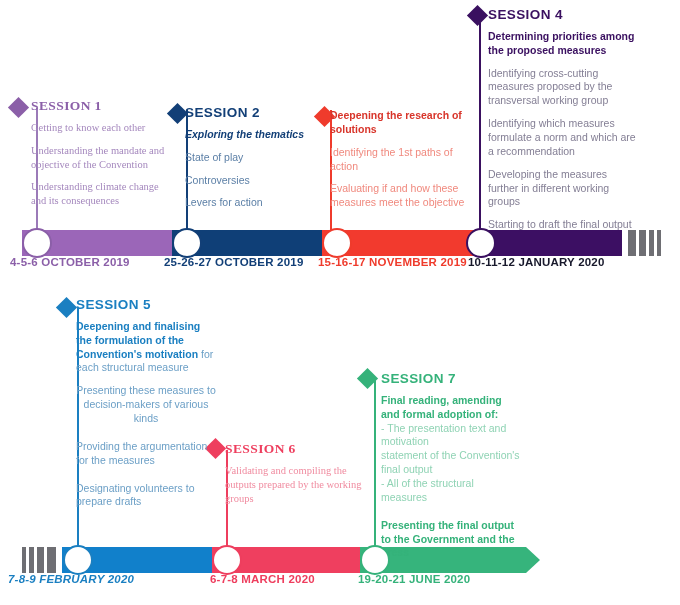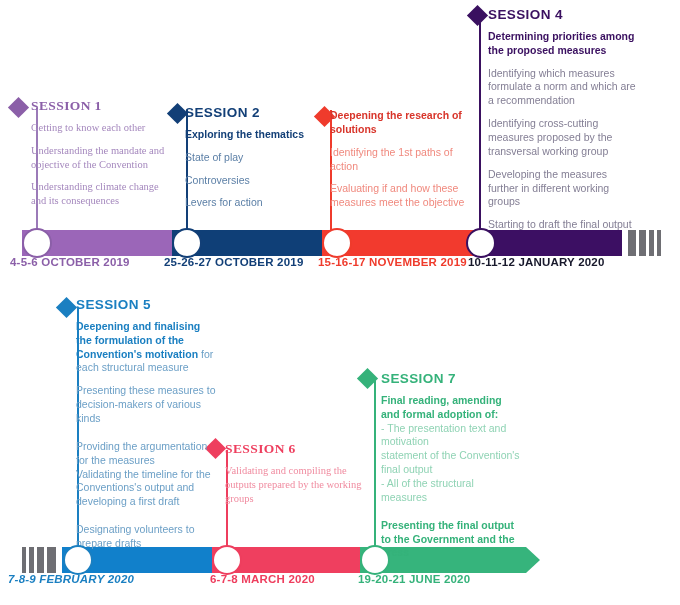"Identifying which measures formulate a" div.session-item { order: before "Identifying cross-cutting measures" -> after "Identifying cross-cutting measures" }
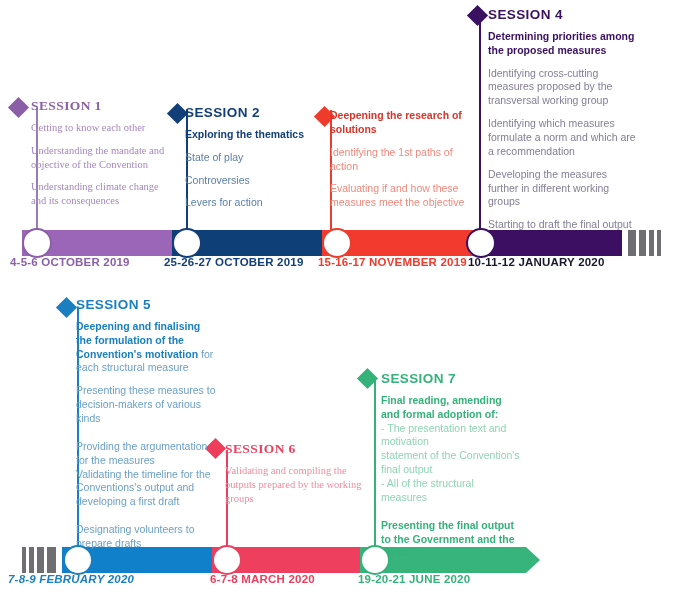"Exploring the thematics" div.session-lead { font-style: none -> italic }
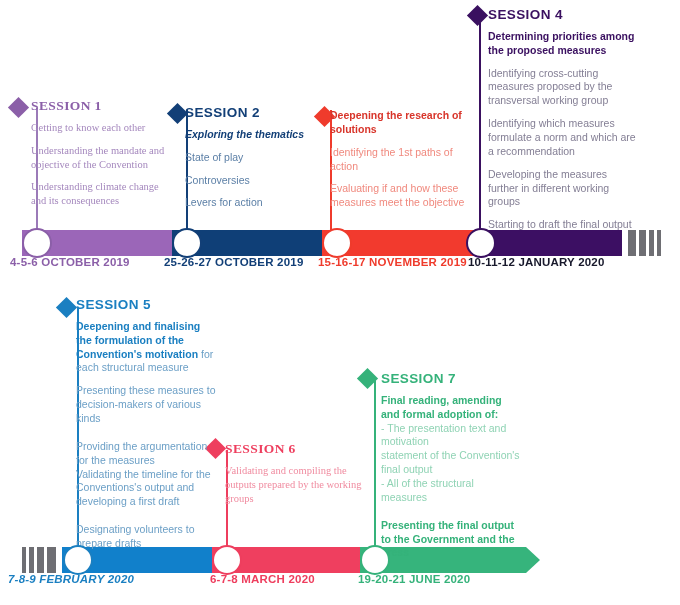"Presenting these measures to" div.session-item { text-align: none -> center }
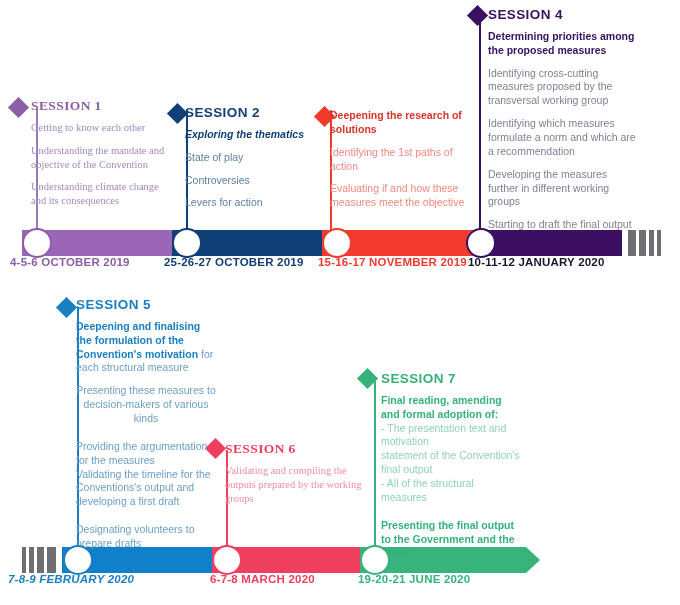"Validating the timeline for the" div.session-item { html: <div>Validating the timeline for the Conventions's output and developing a first draft</div> -> none }
